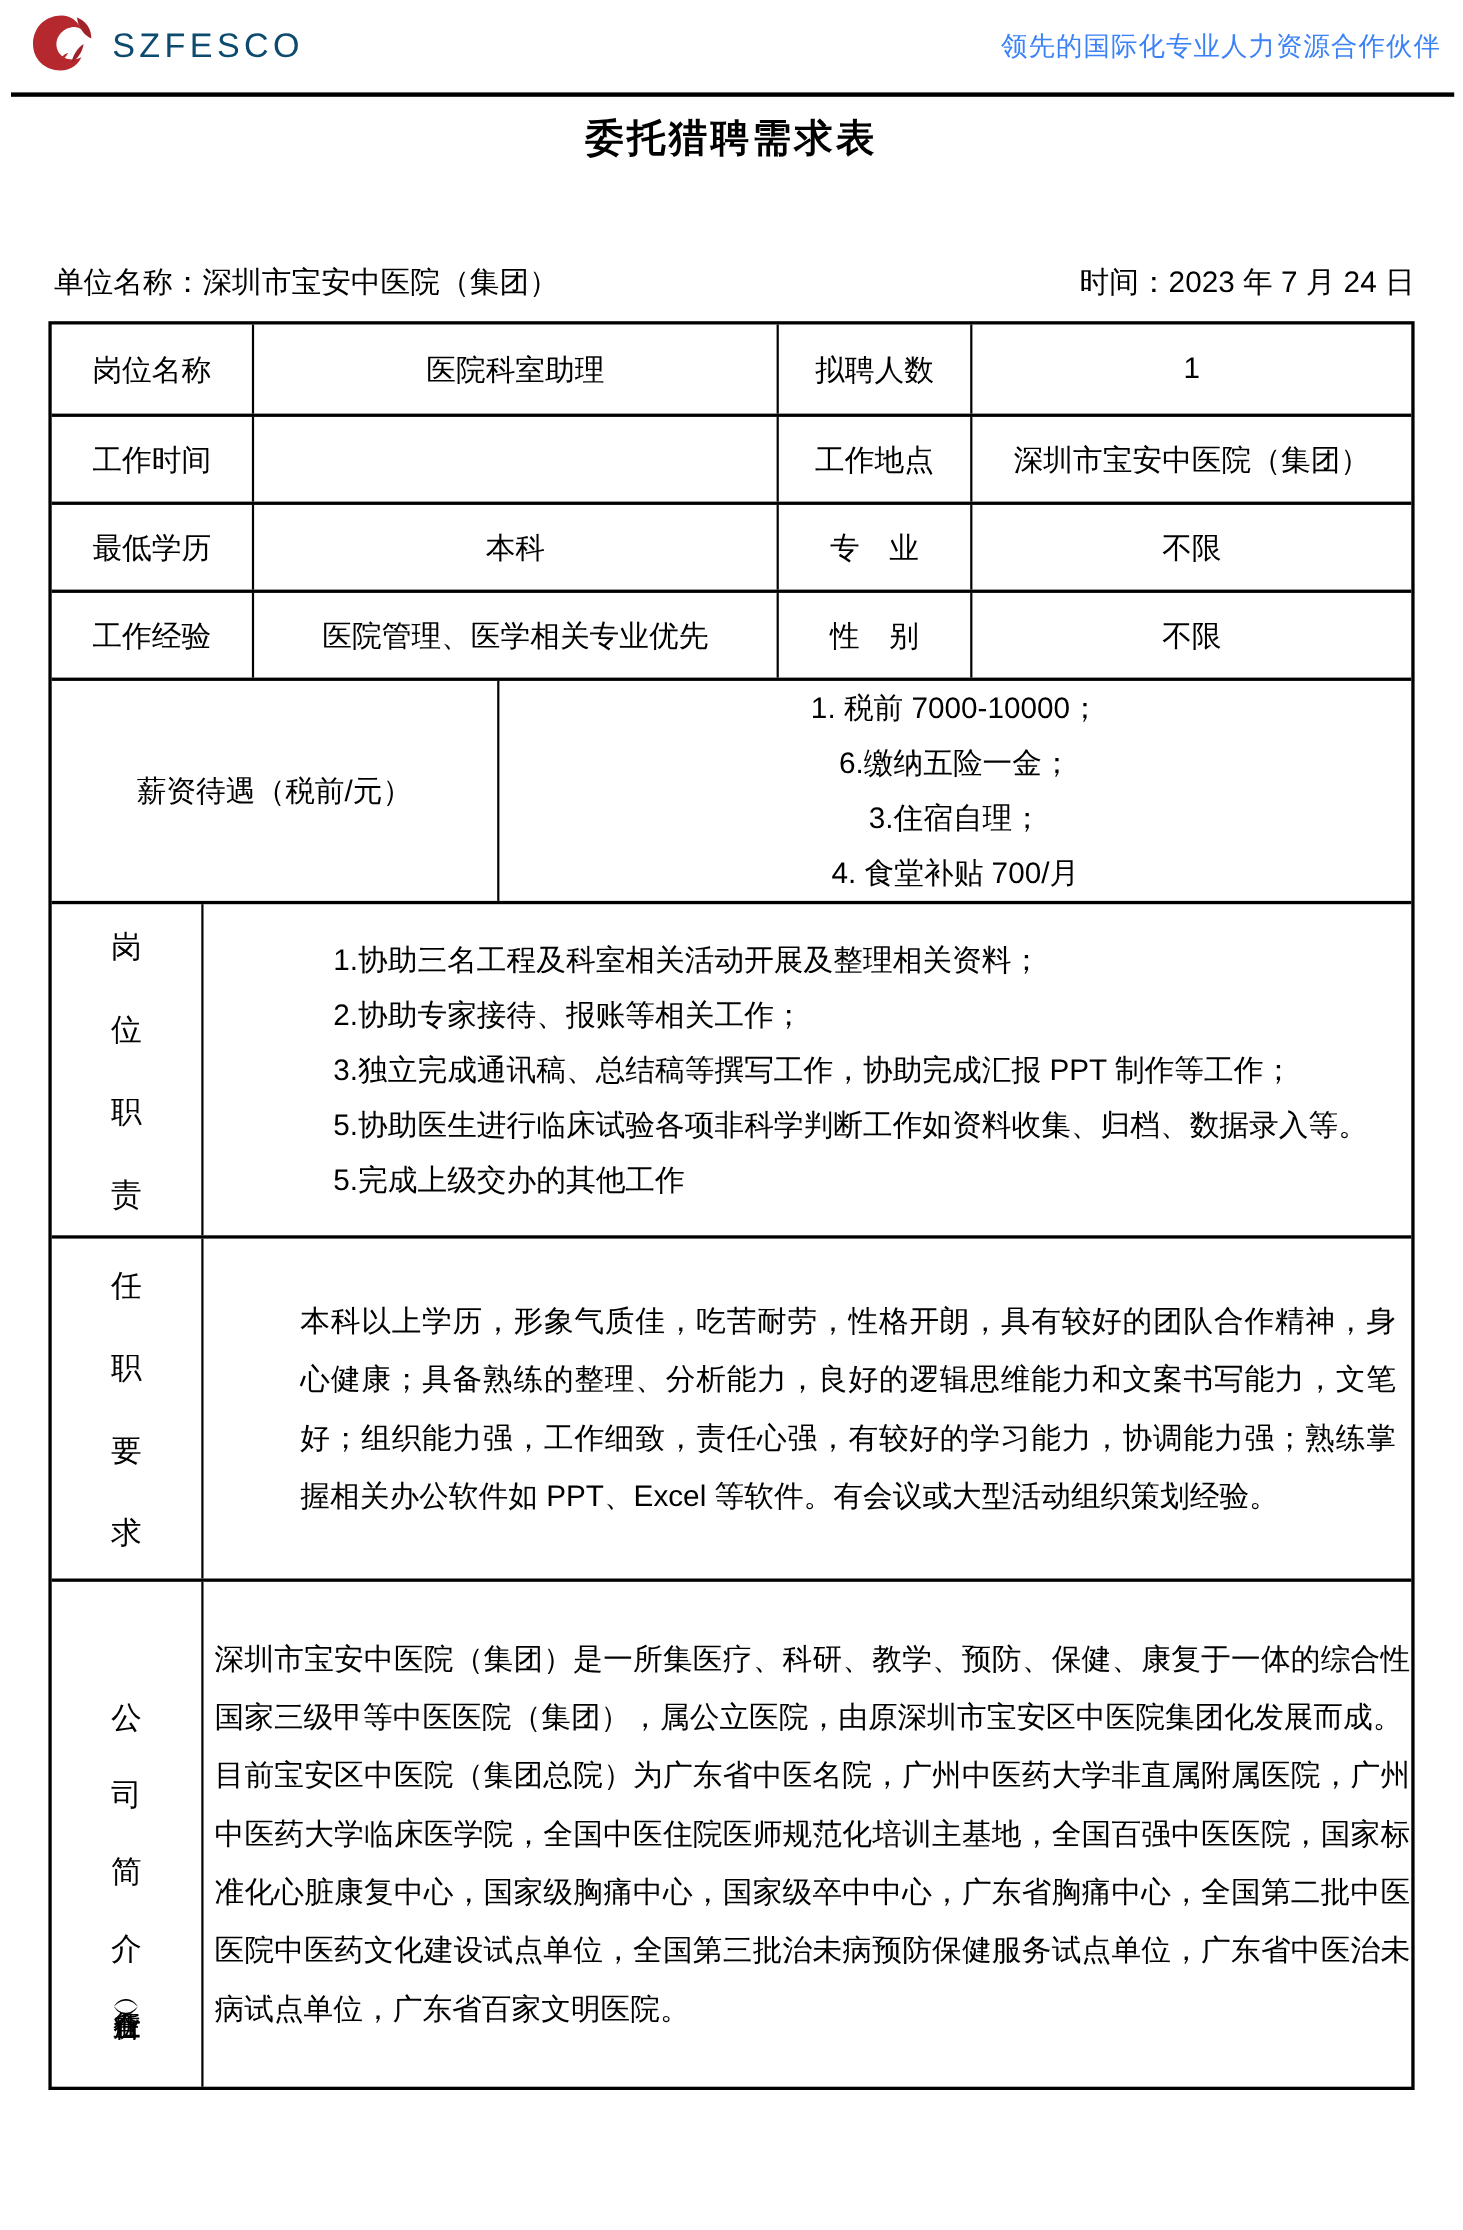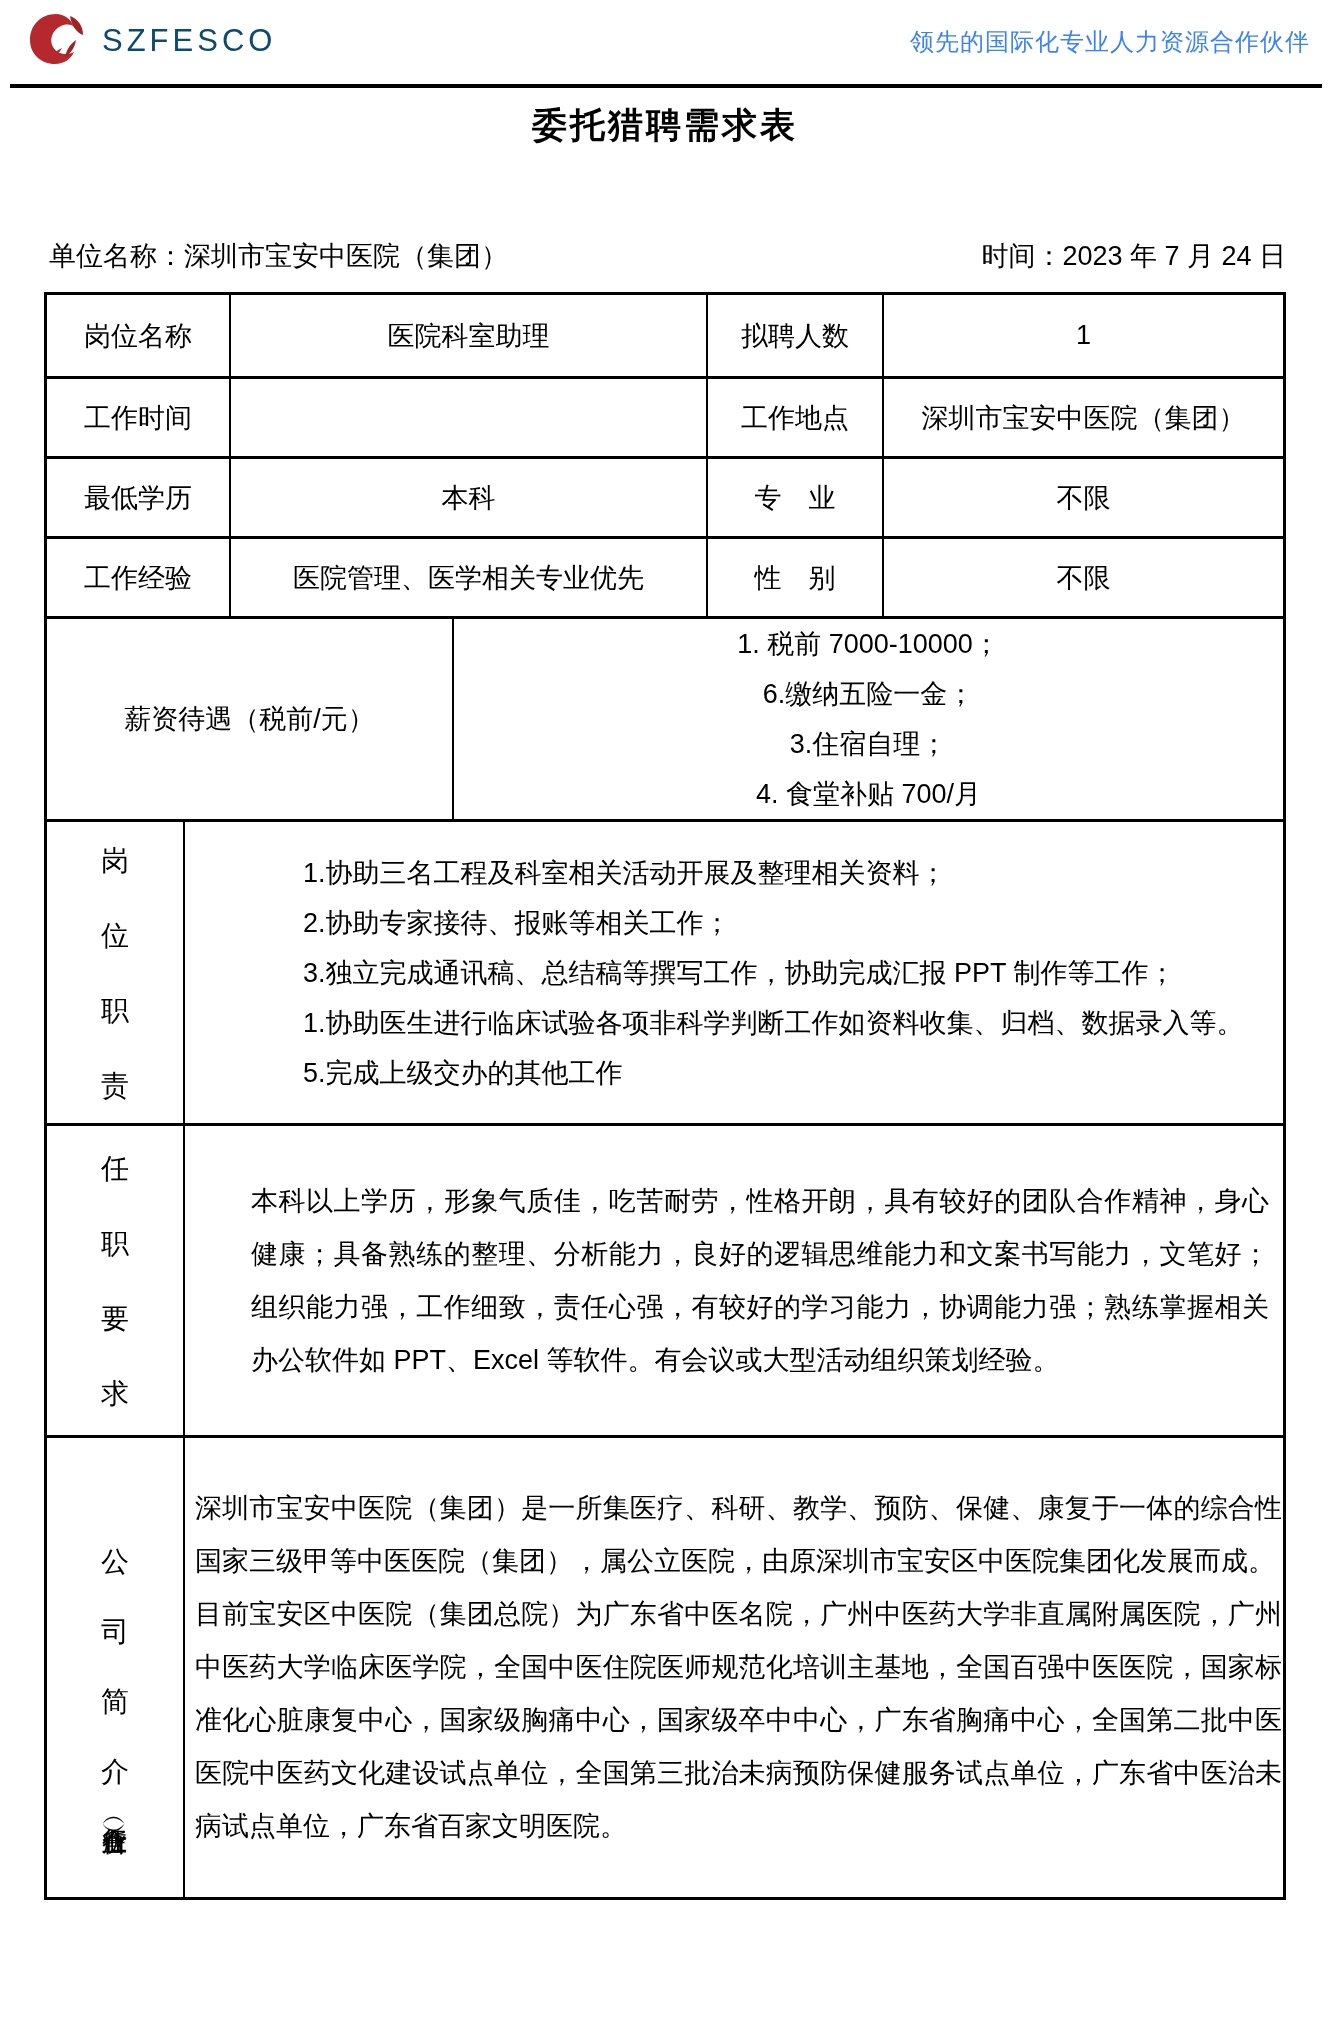"1.协助医生进行临床试验各项非科学判断工作如资料收集、归档、数据录入等。" p { text: 1 -> 5 }
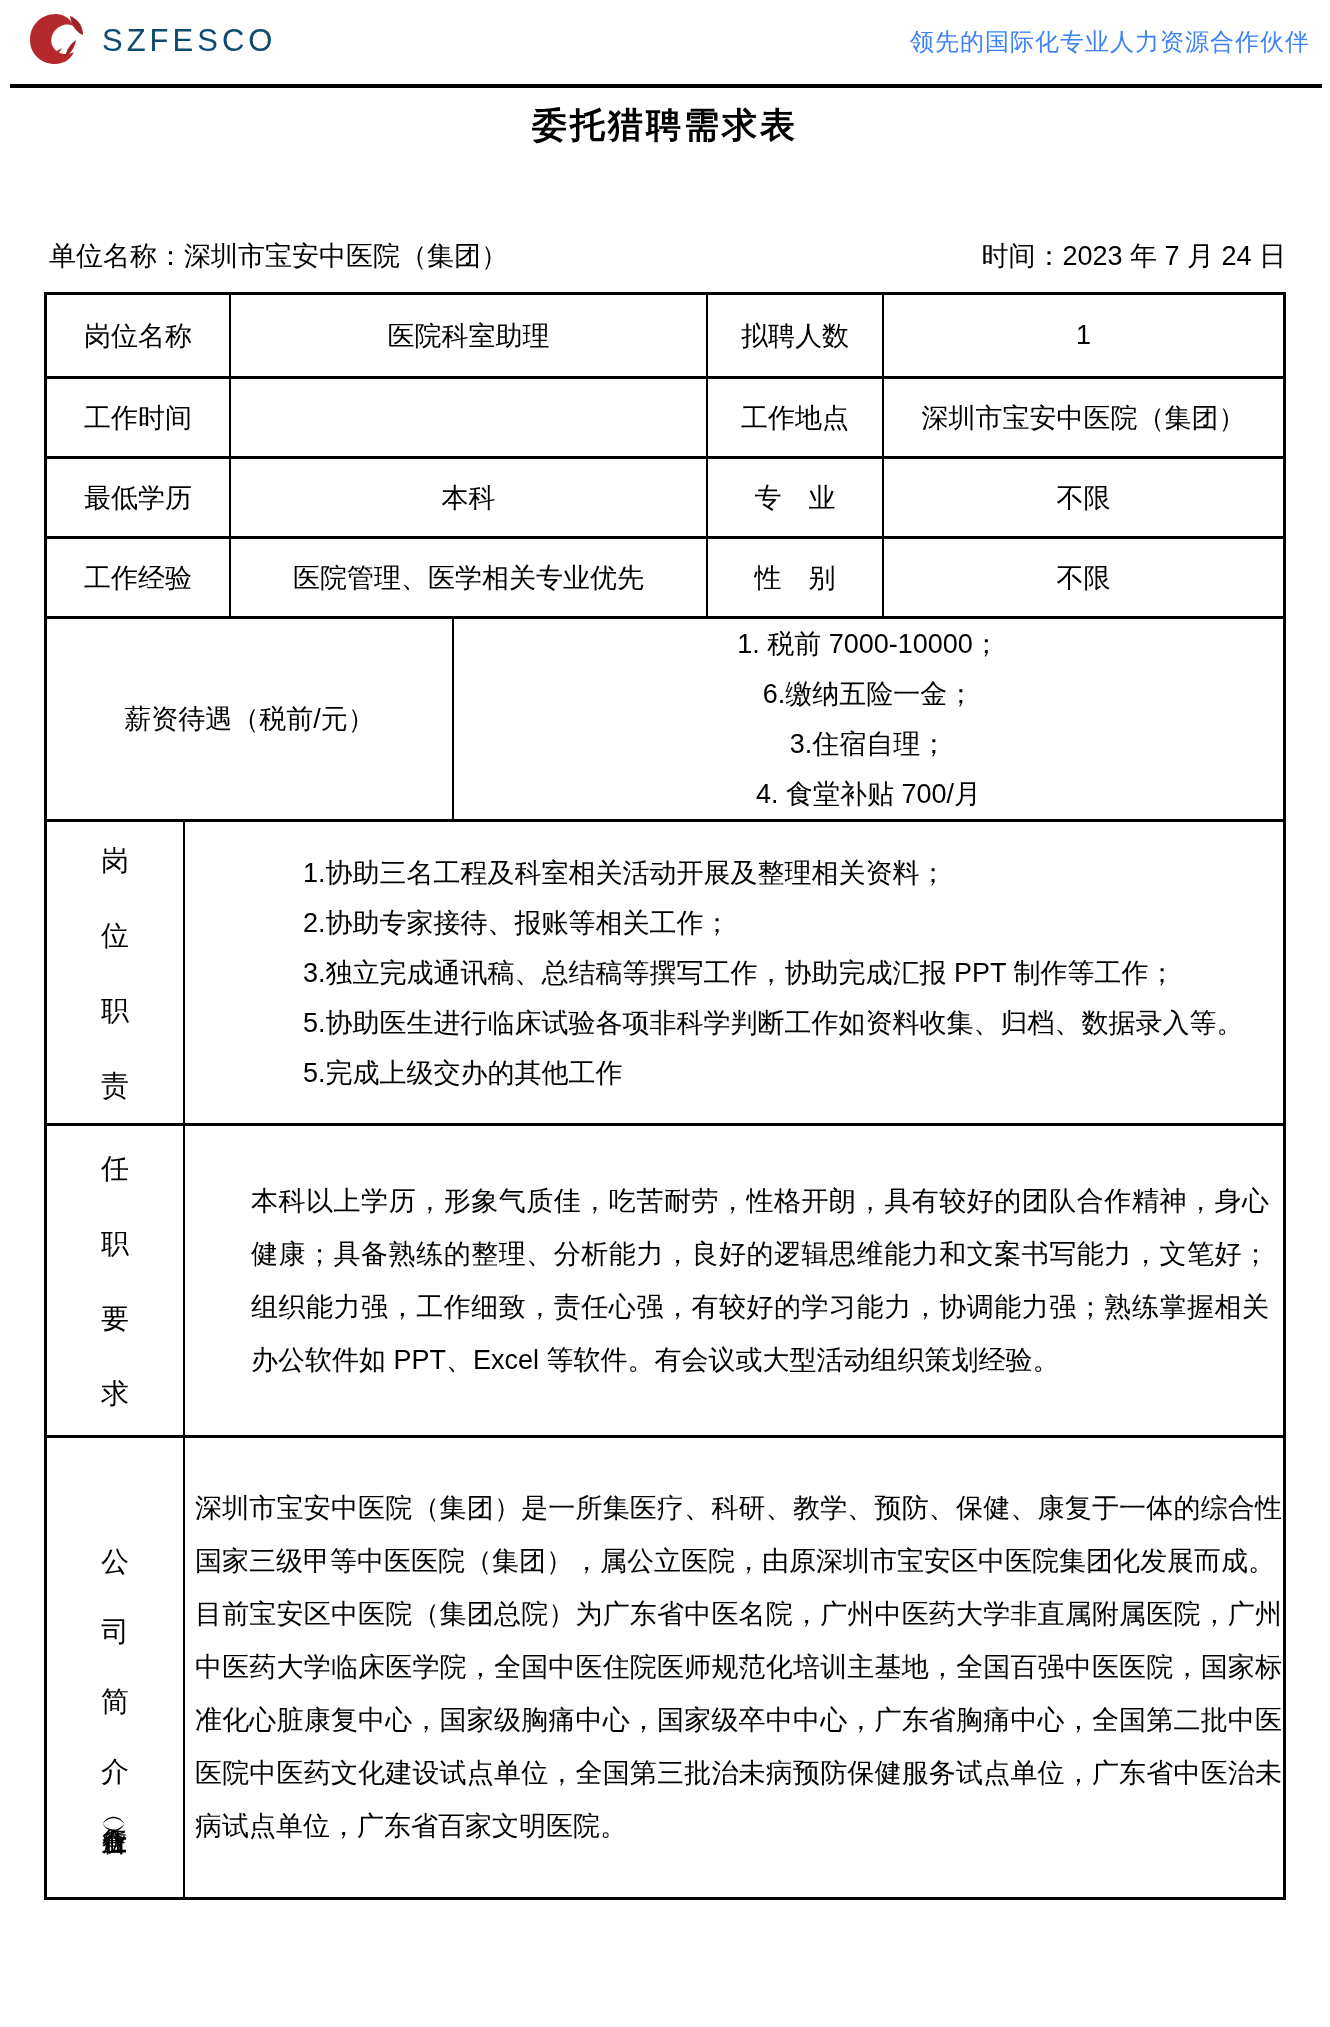"本科以上学历，形象气质佳，吃苦耐劳，性格开朗，具有较好的团队合作精神，身心健康；" .req-text { padding: 0 14px 0 66px -> 0 14px 0 88px }
